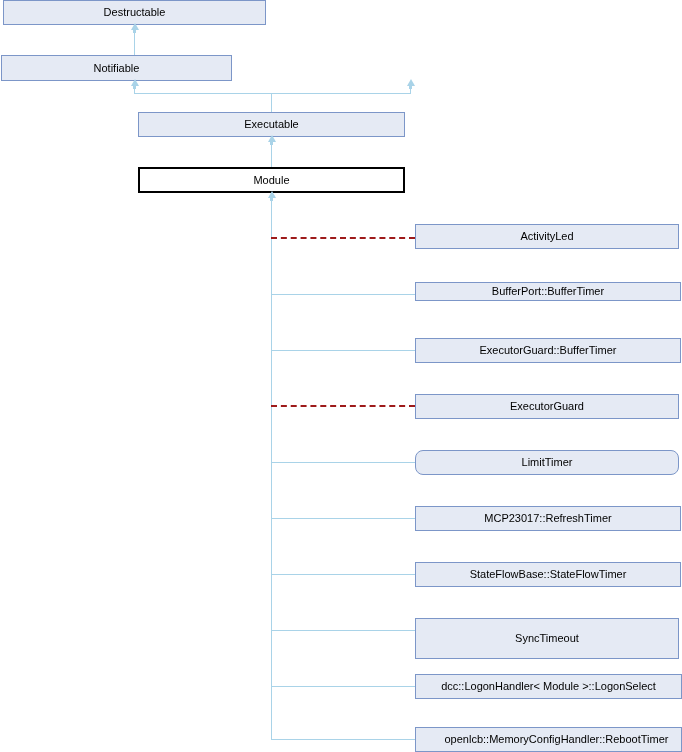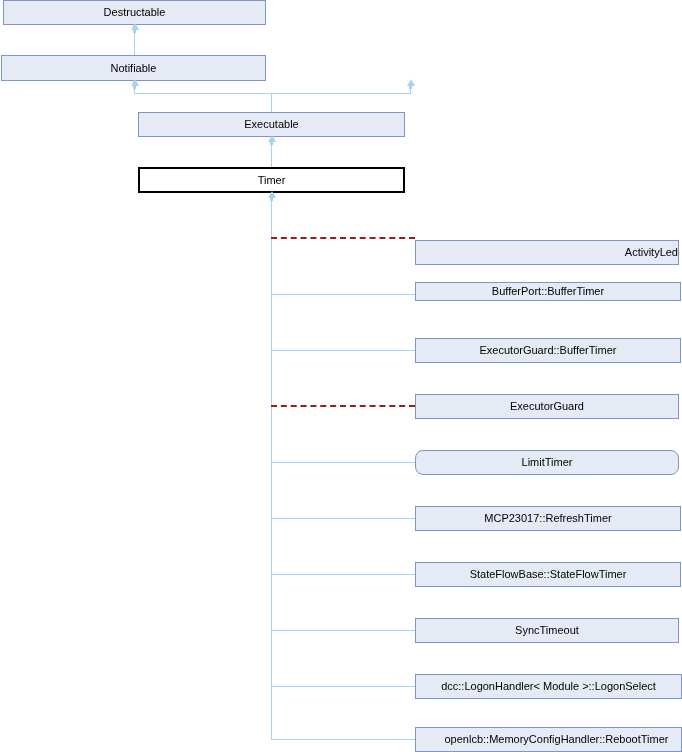"Notifiable" div.node { width: 265px -> 231px }
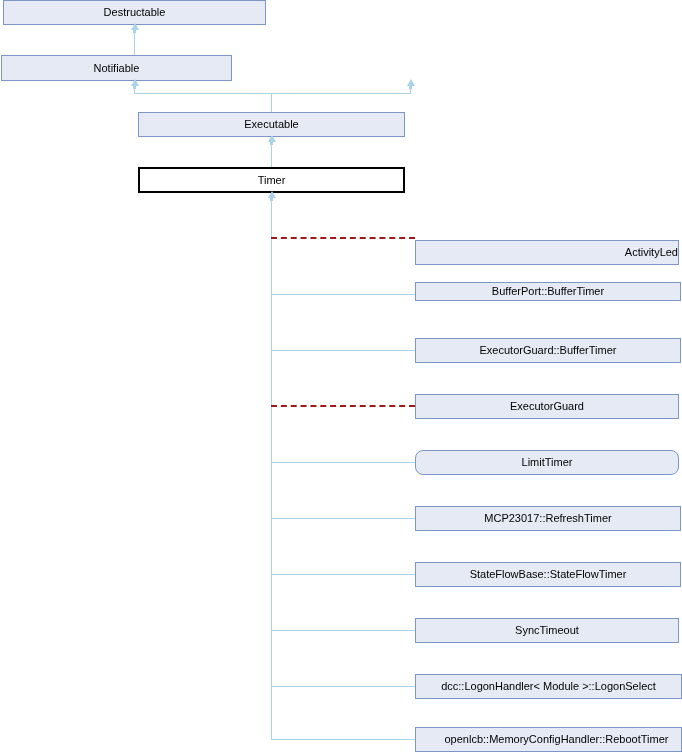"Timer" span { text: Timer -> Module }
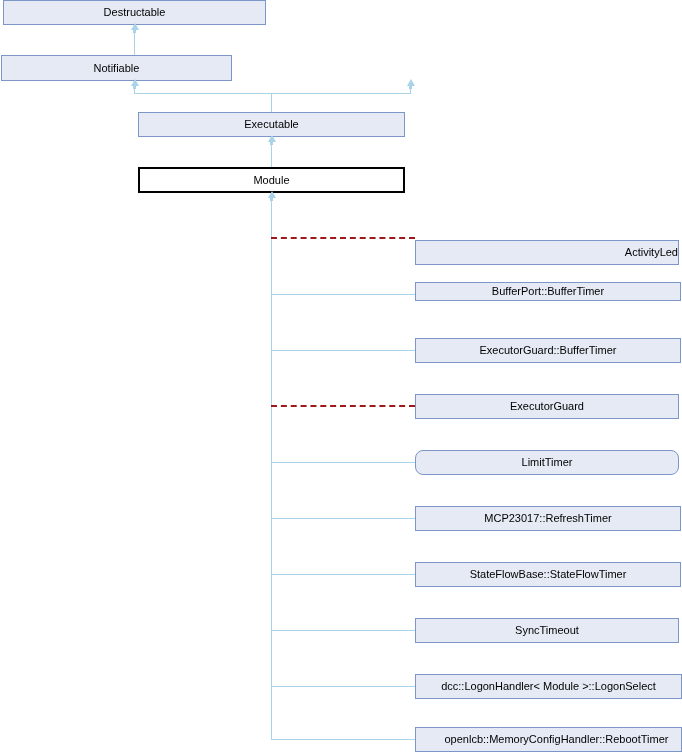"ActivityLed" div.node { justify-content: flex-end -> none; top: 240px -> 224px }
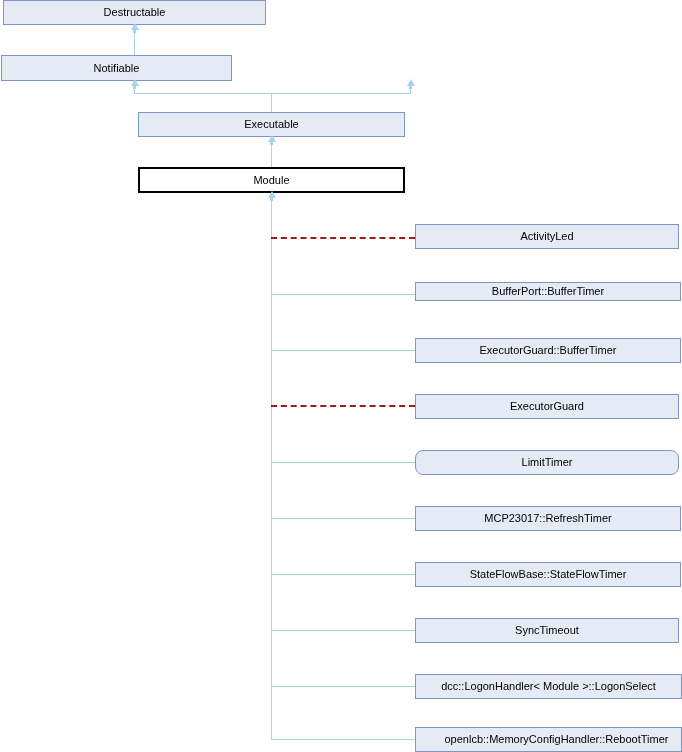"SyncTimeout" div.node { height: 25px -> 41px }
